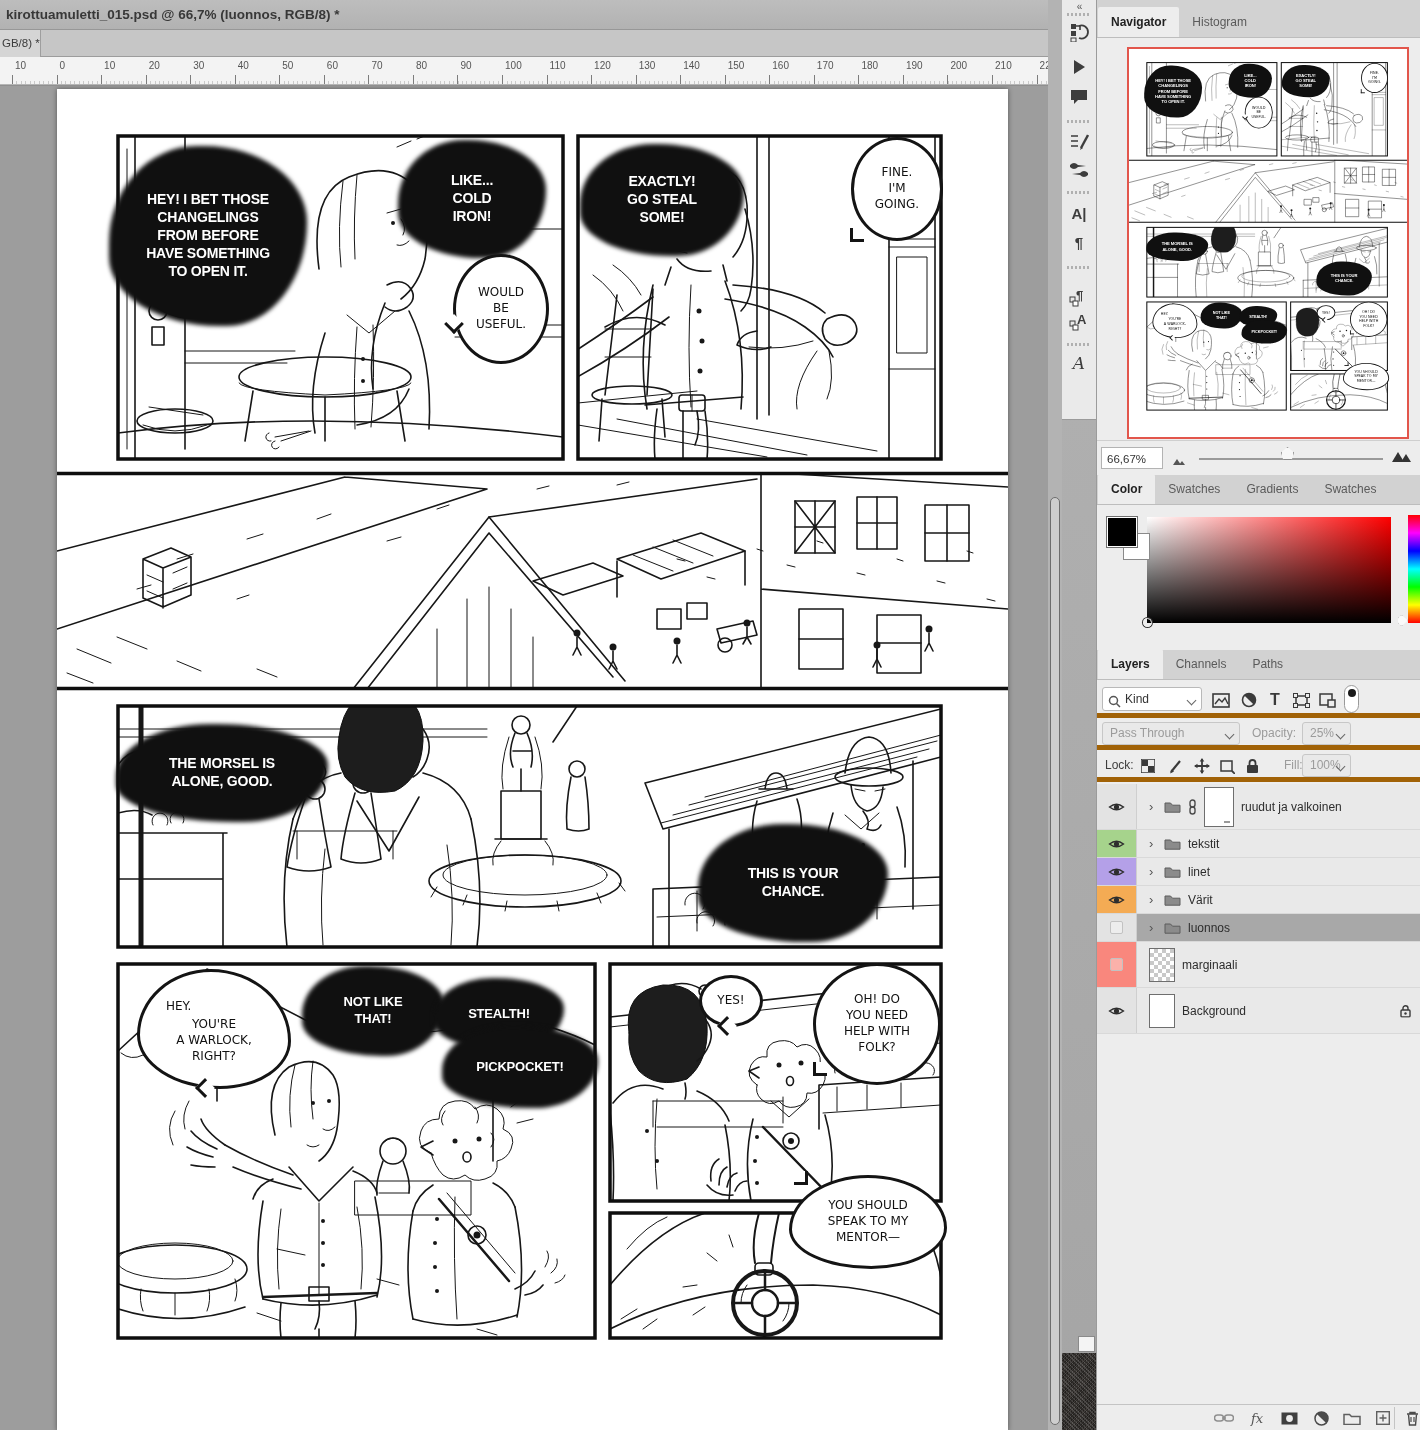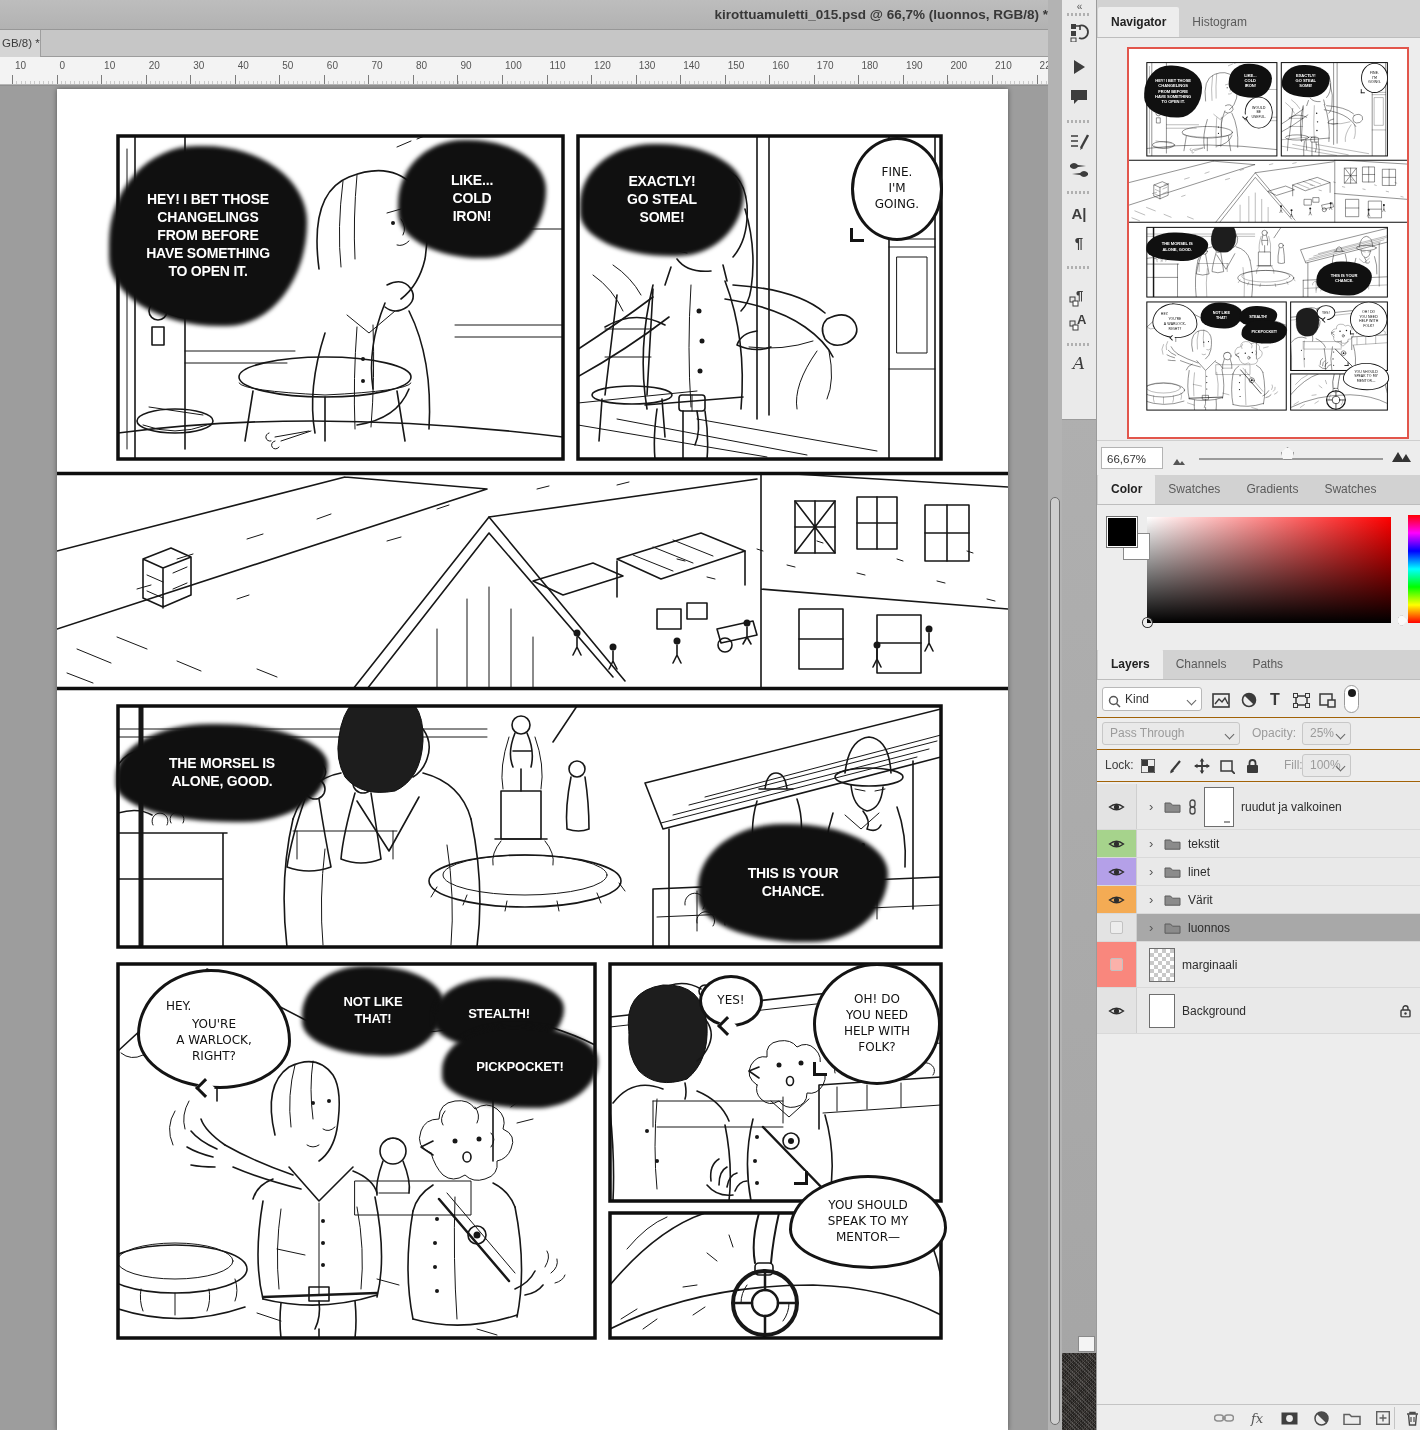"kirottuamuletti_015.psd @ 66,7%" #titlebar { text-align: right -> none }
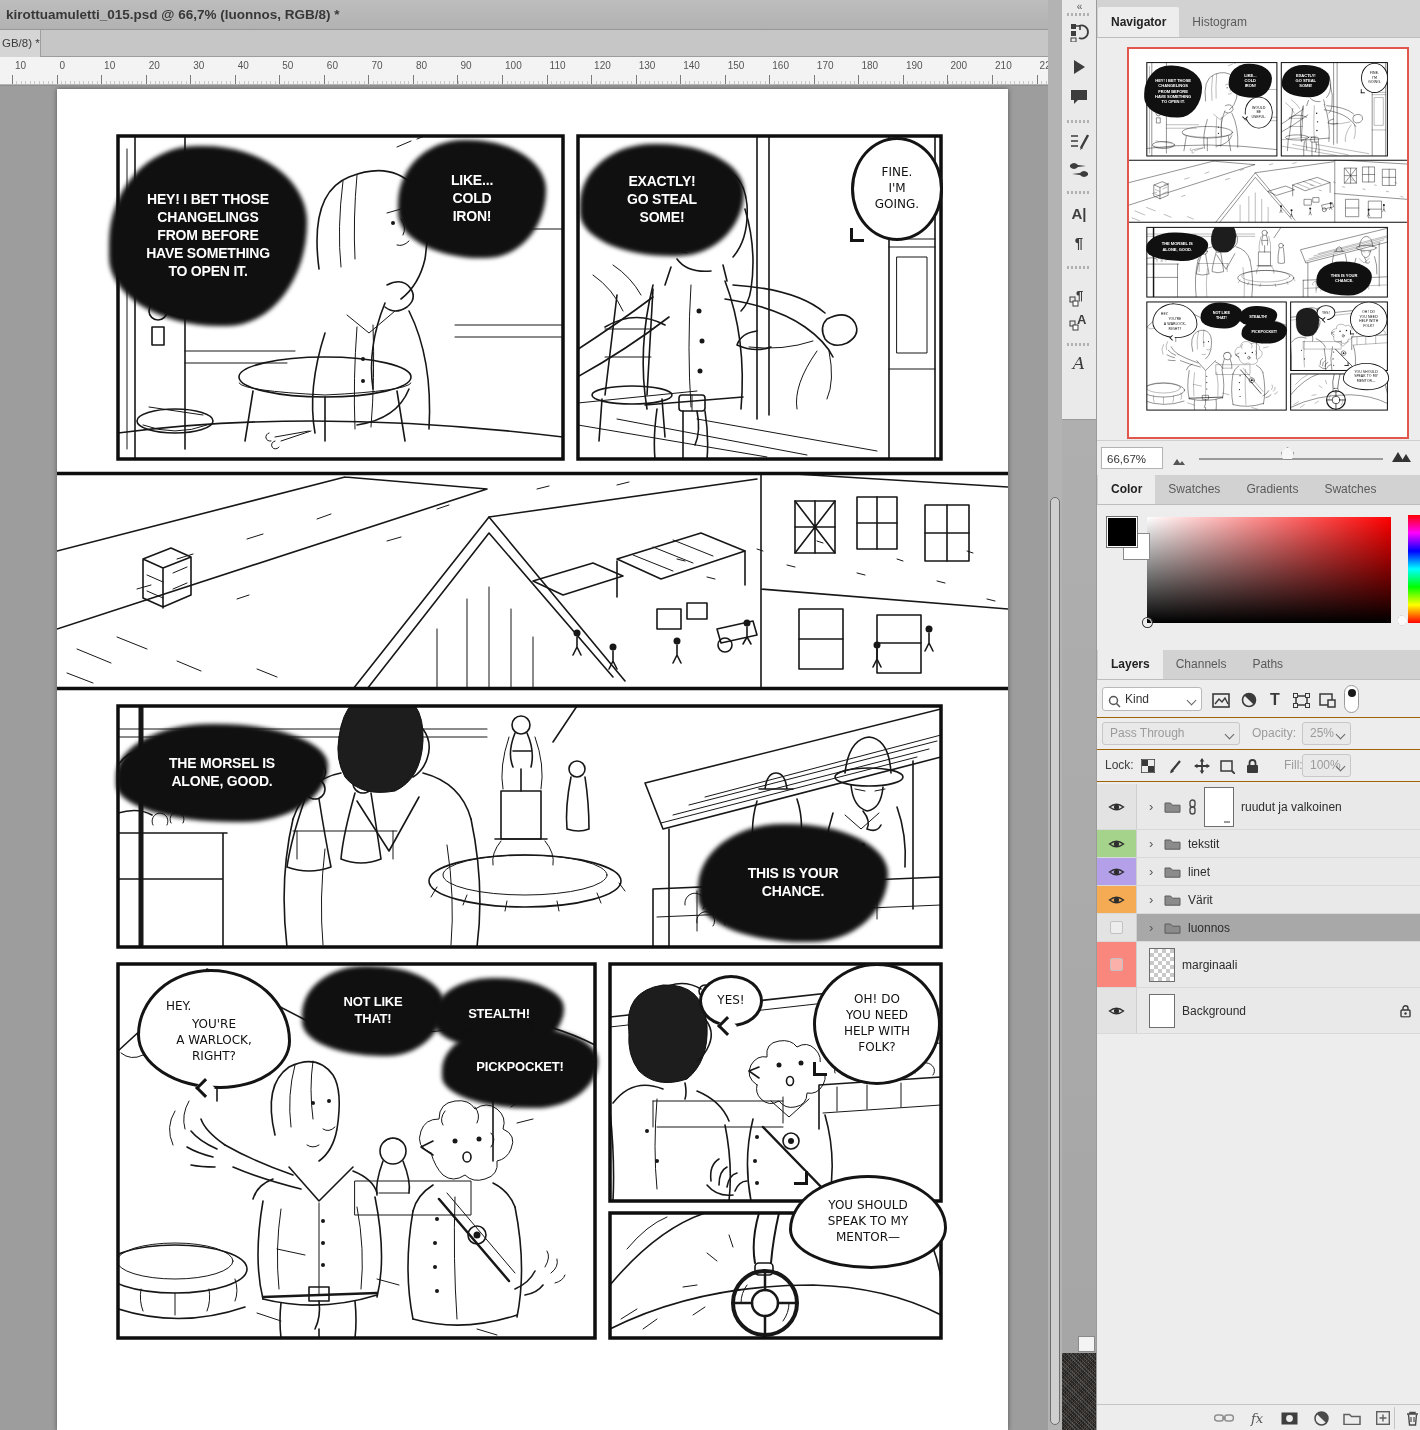"WOULD" div.bubble { html: none -> <div> <span>WOULD BE USEFUL.</span> <i></i> </div> }
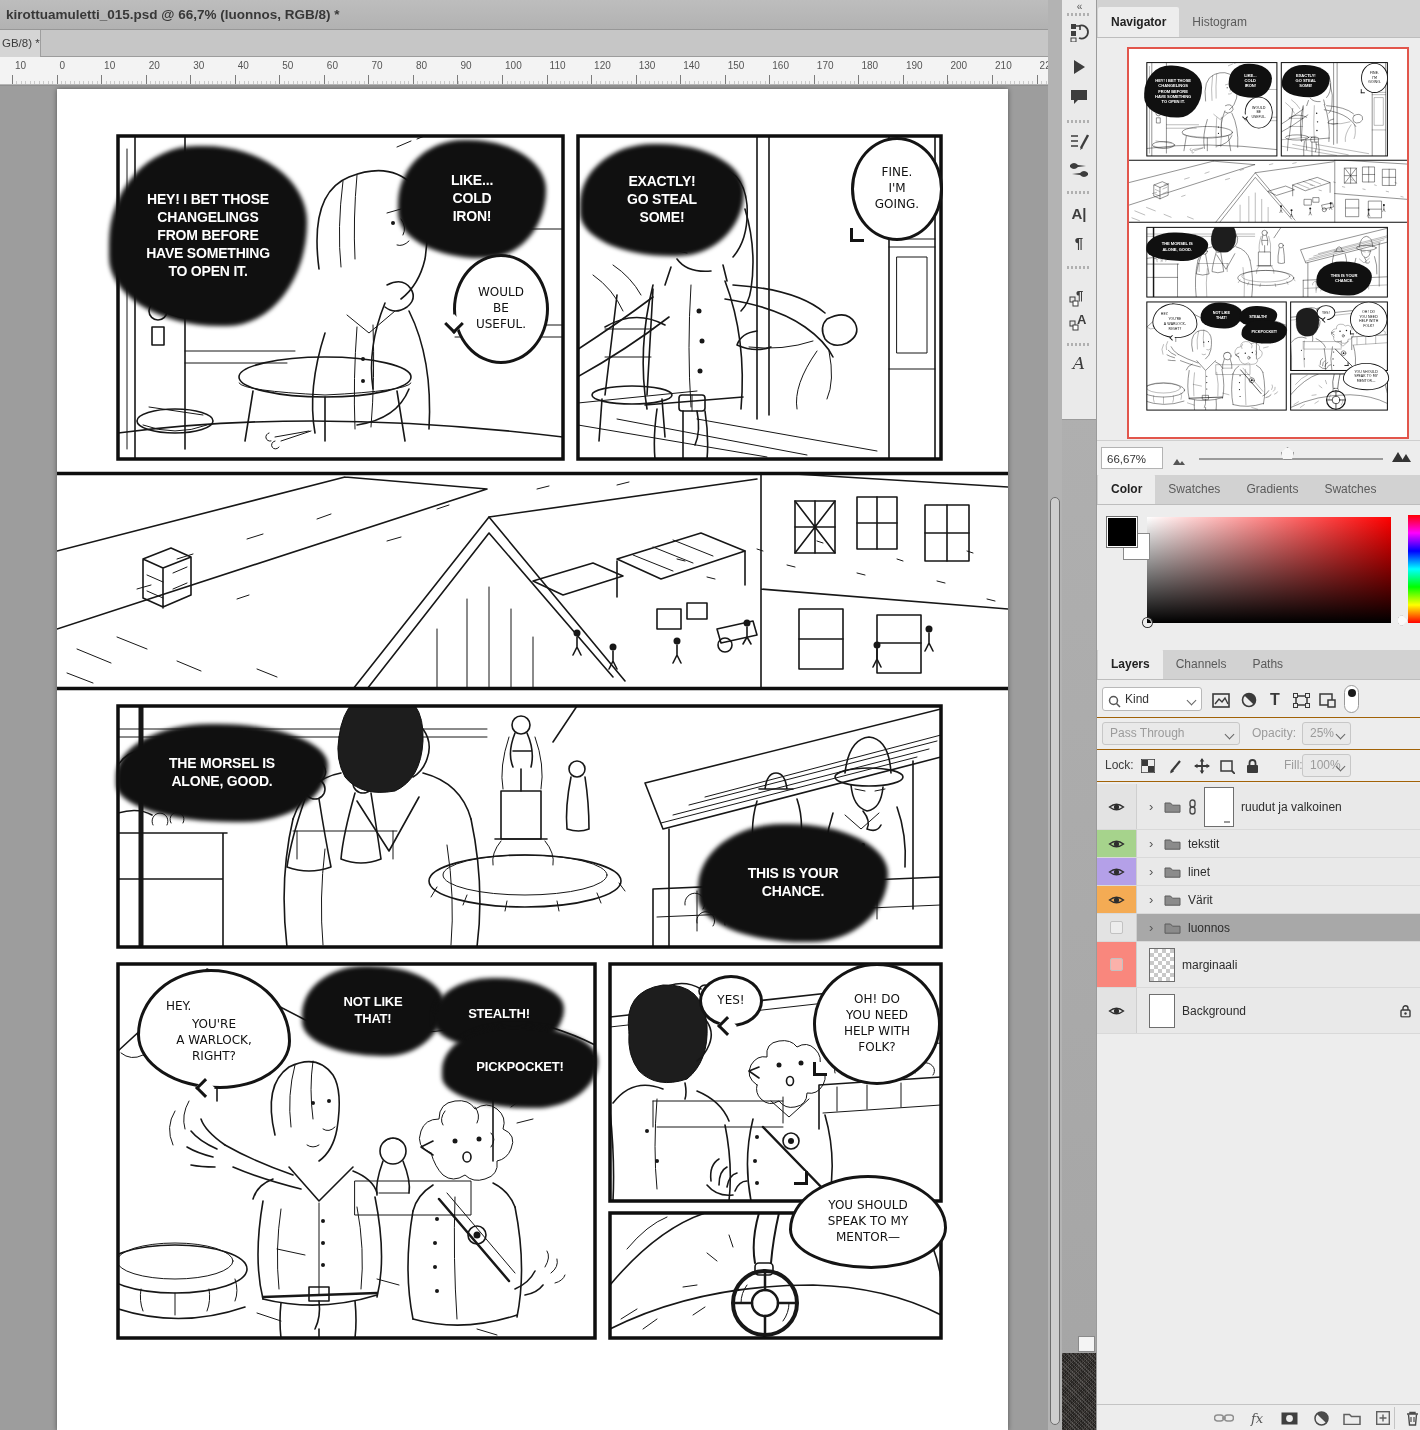"Kind" .lrow-line { border-bottom: 1px solid #a16207 -> 5px solid #a16207 }
